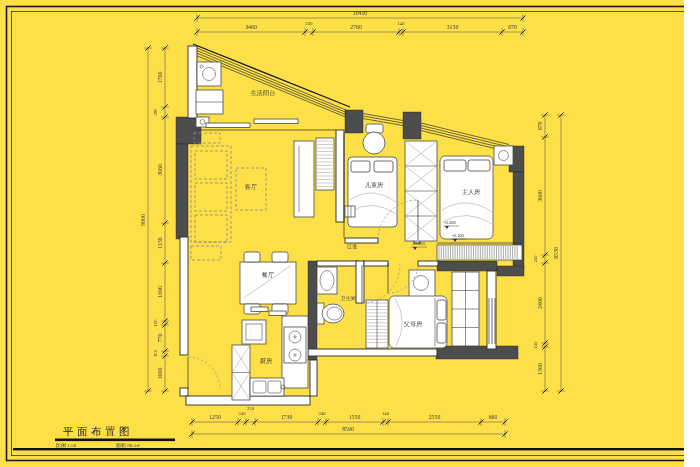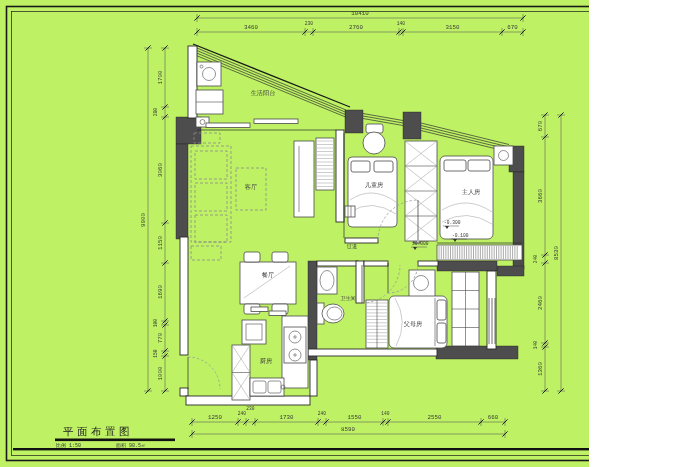"平面布置图" .canvas { background: #bef264 -> #fde047; font-family: Liberation Mono, monospace -> Liberation Serif, serif; width: 589px -> 684px }
